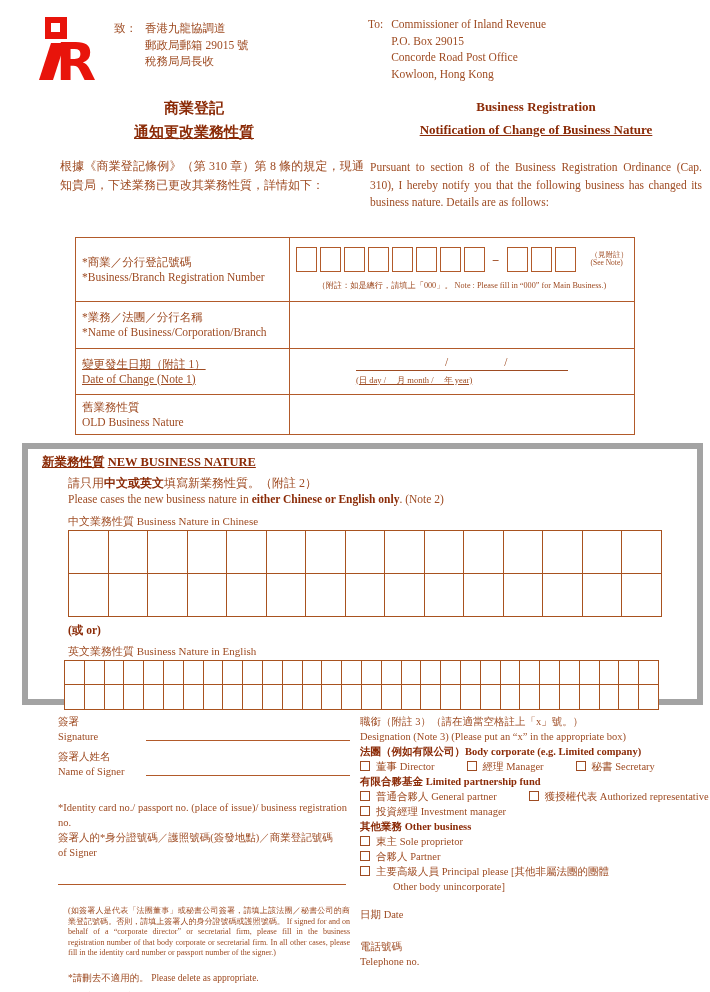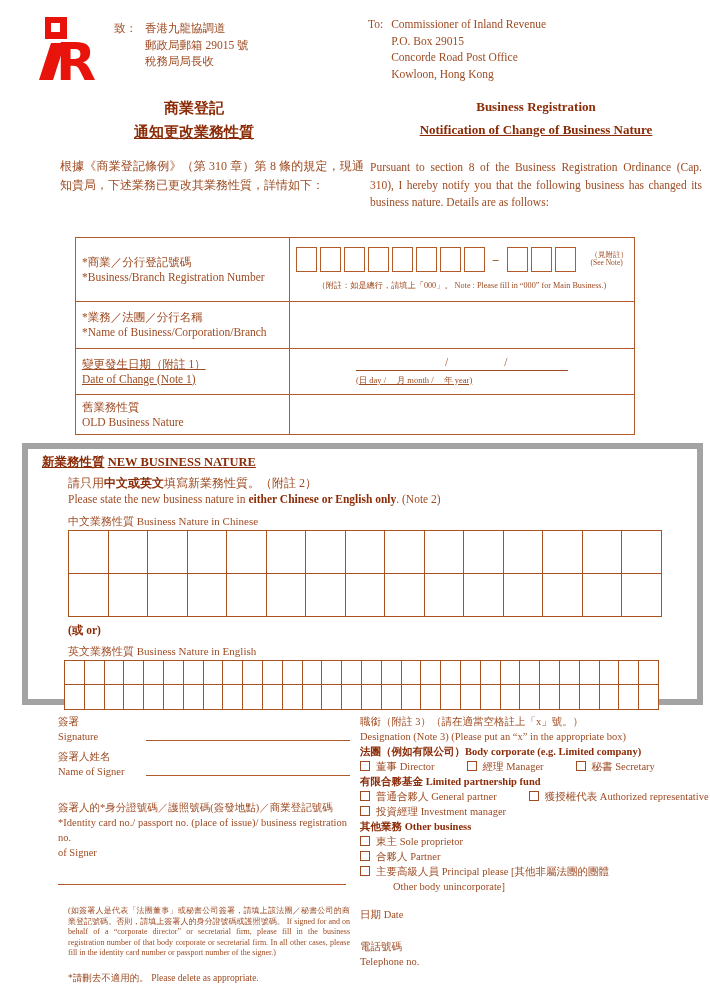"Please state the new business" span { text: state -> cases }
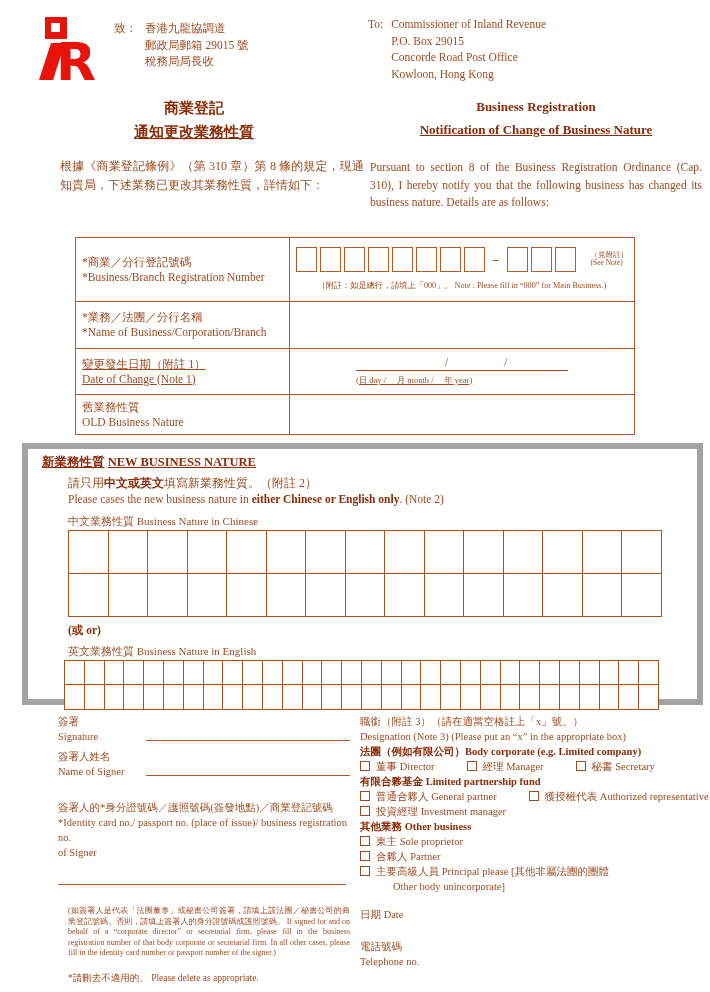"簽署人的*身分證號碼／護照號碼(簽發地點)／商業登記號碼" div { order: before "*Identity card no./ passport no." -> after "*Identity card no./ passport no." }
